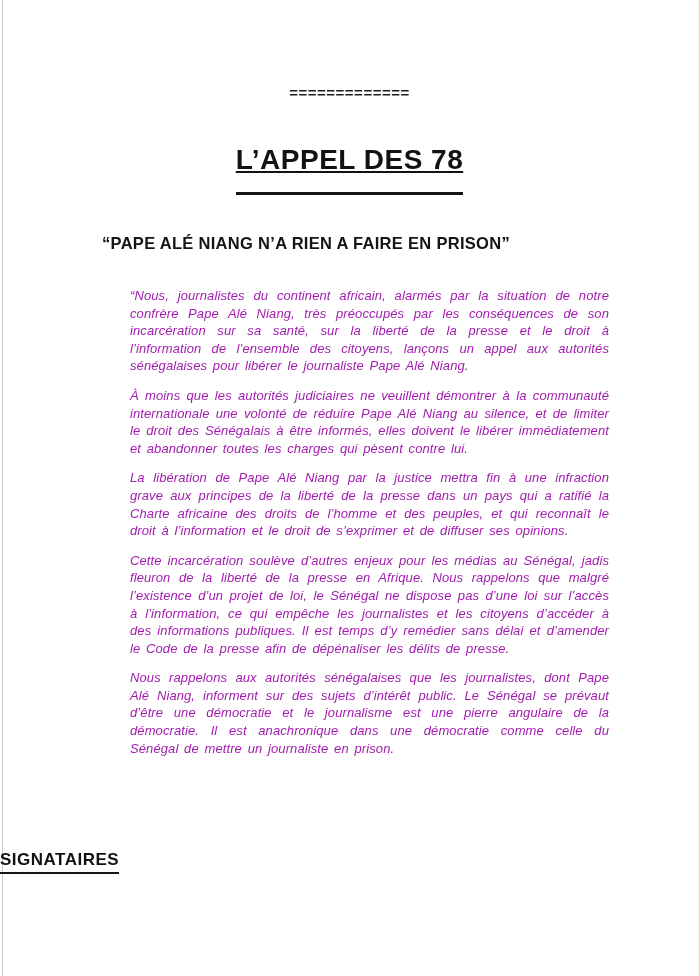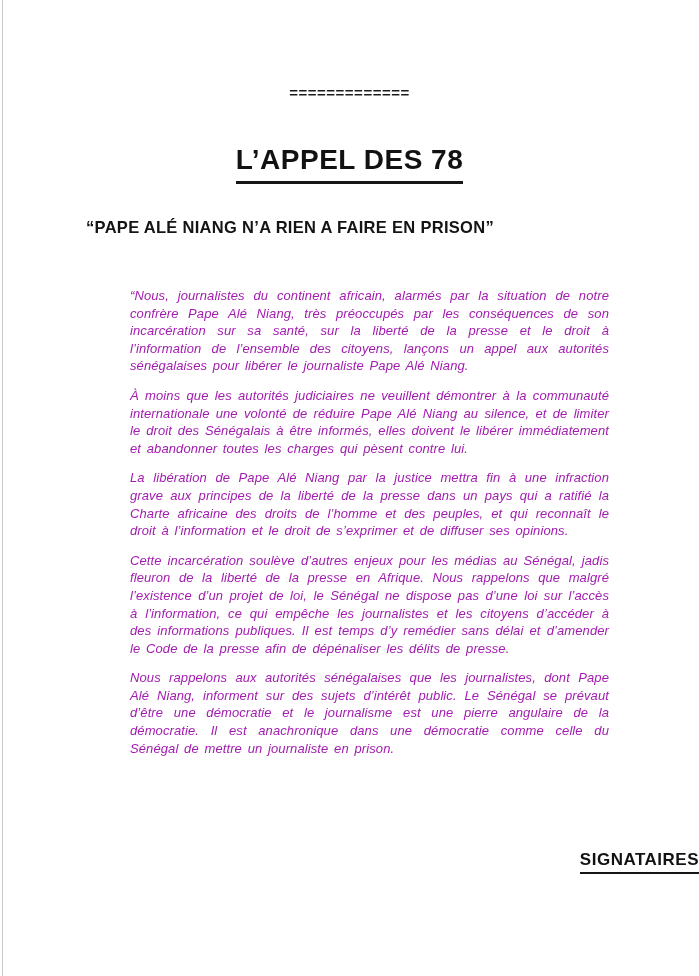"L’APPEL DES 78" .doc-title .underline { padding-bottom: 5px -> 16px; text-decoration: none -> underline }
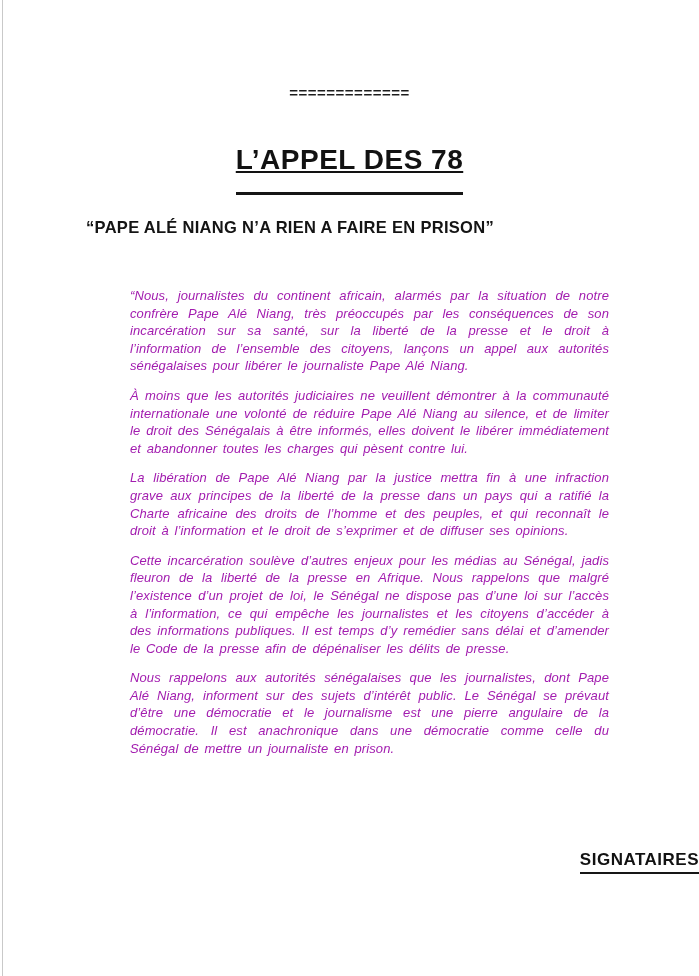"“PAPE ALÉ NIANG N’A RIEN" .doc-subtitle { margin: 0 -> 16px }
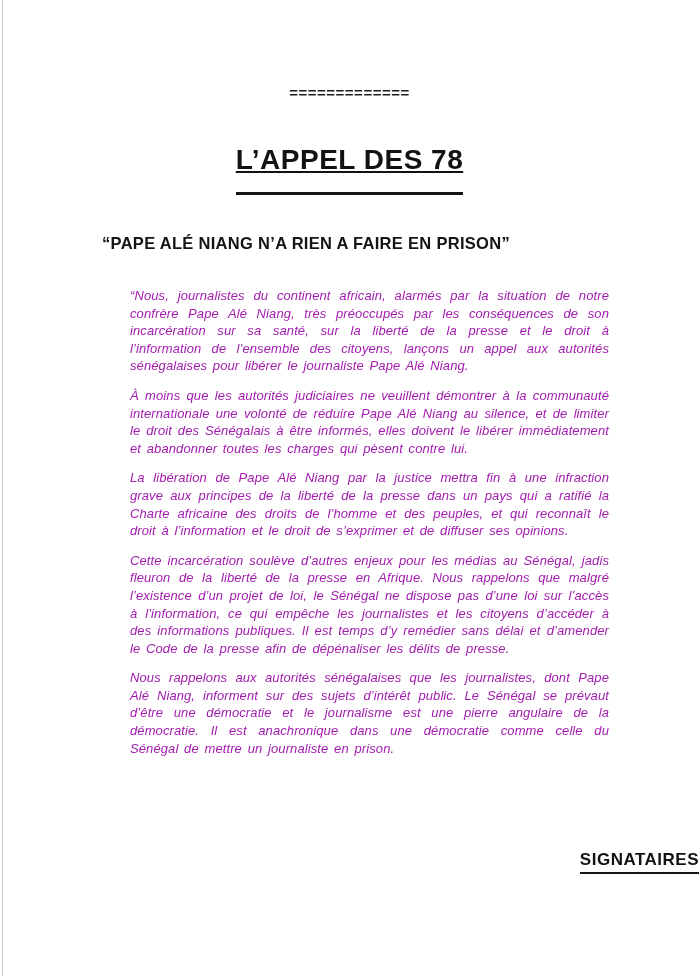"SIGNATAIRES" .signatories { text-align: right -> left }
